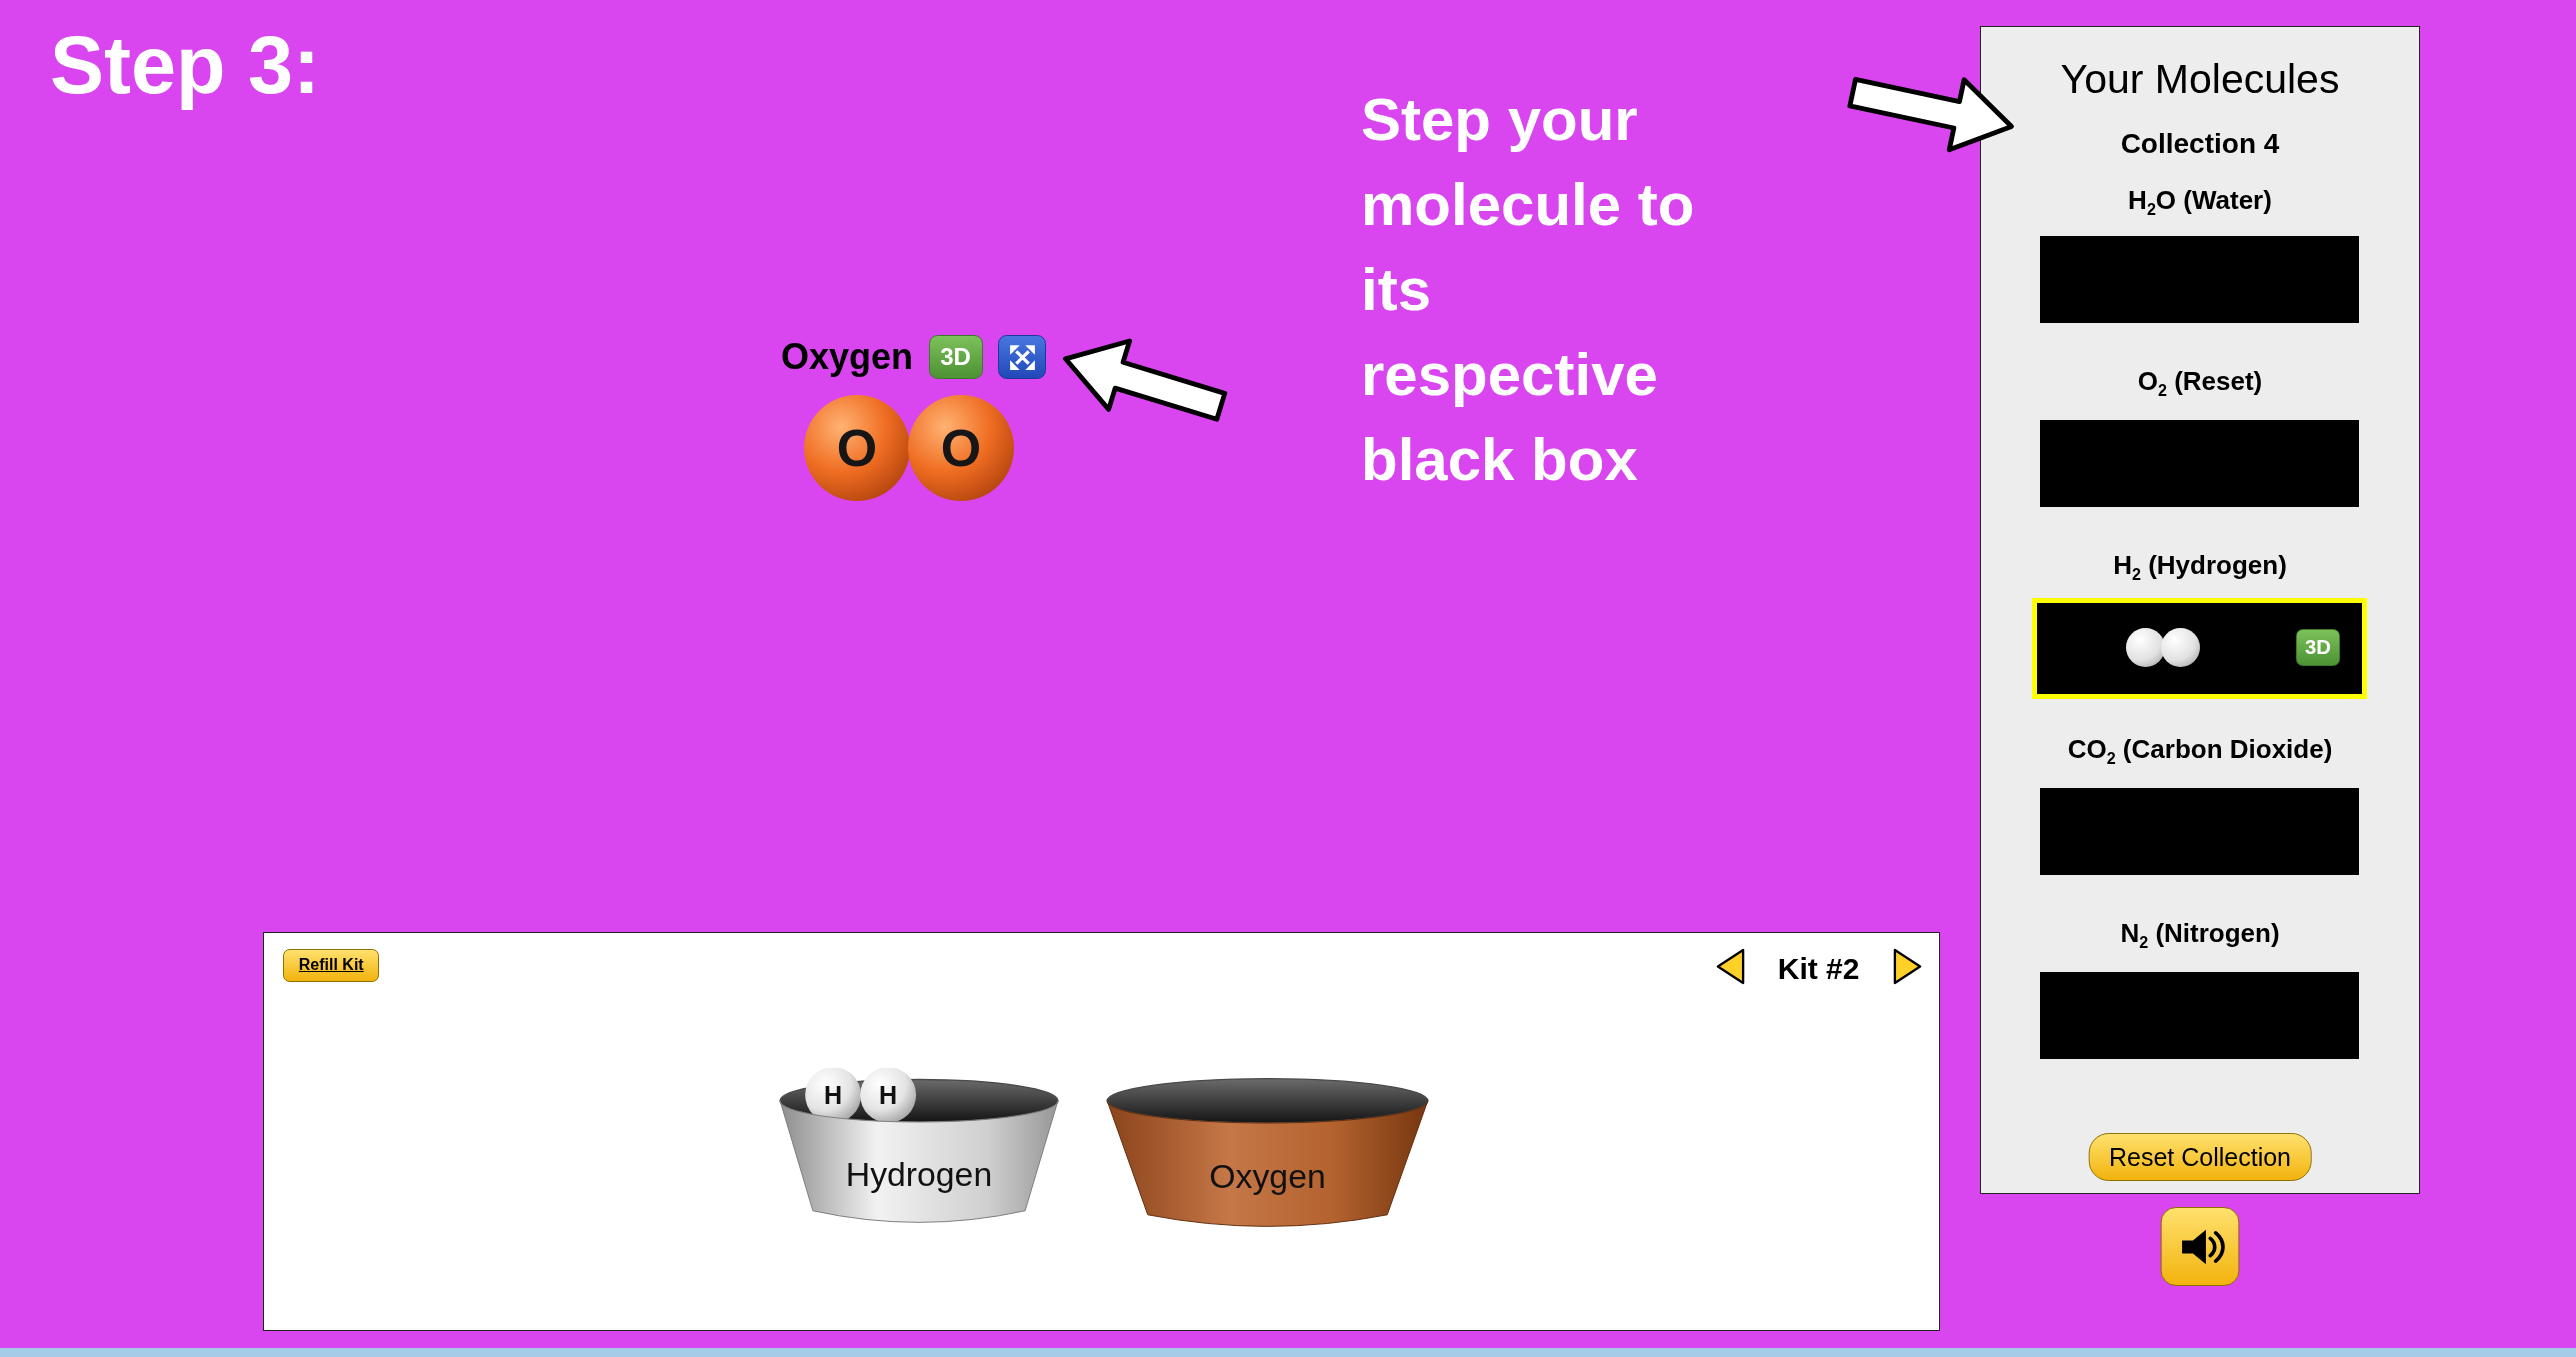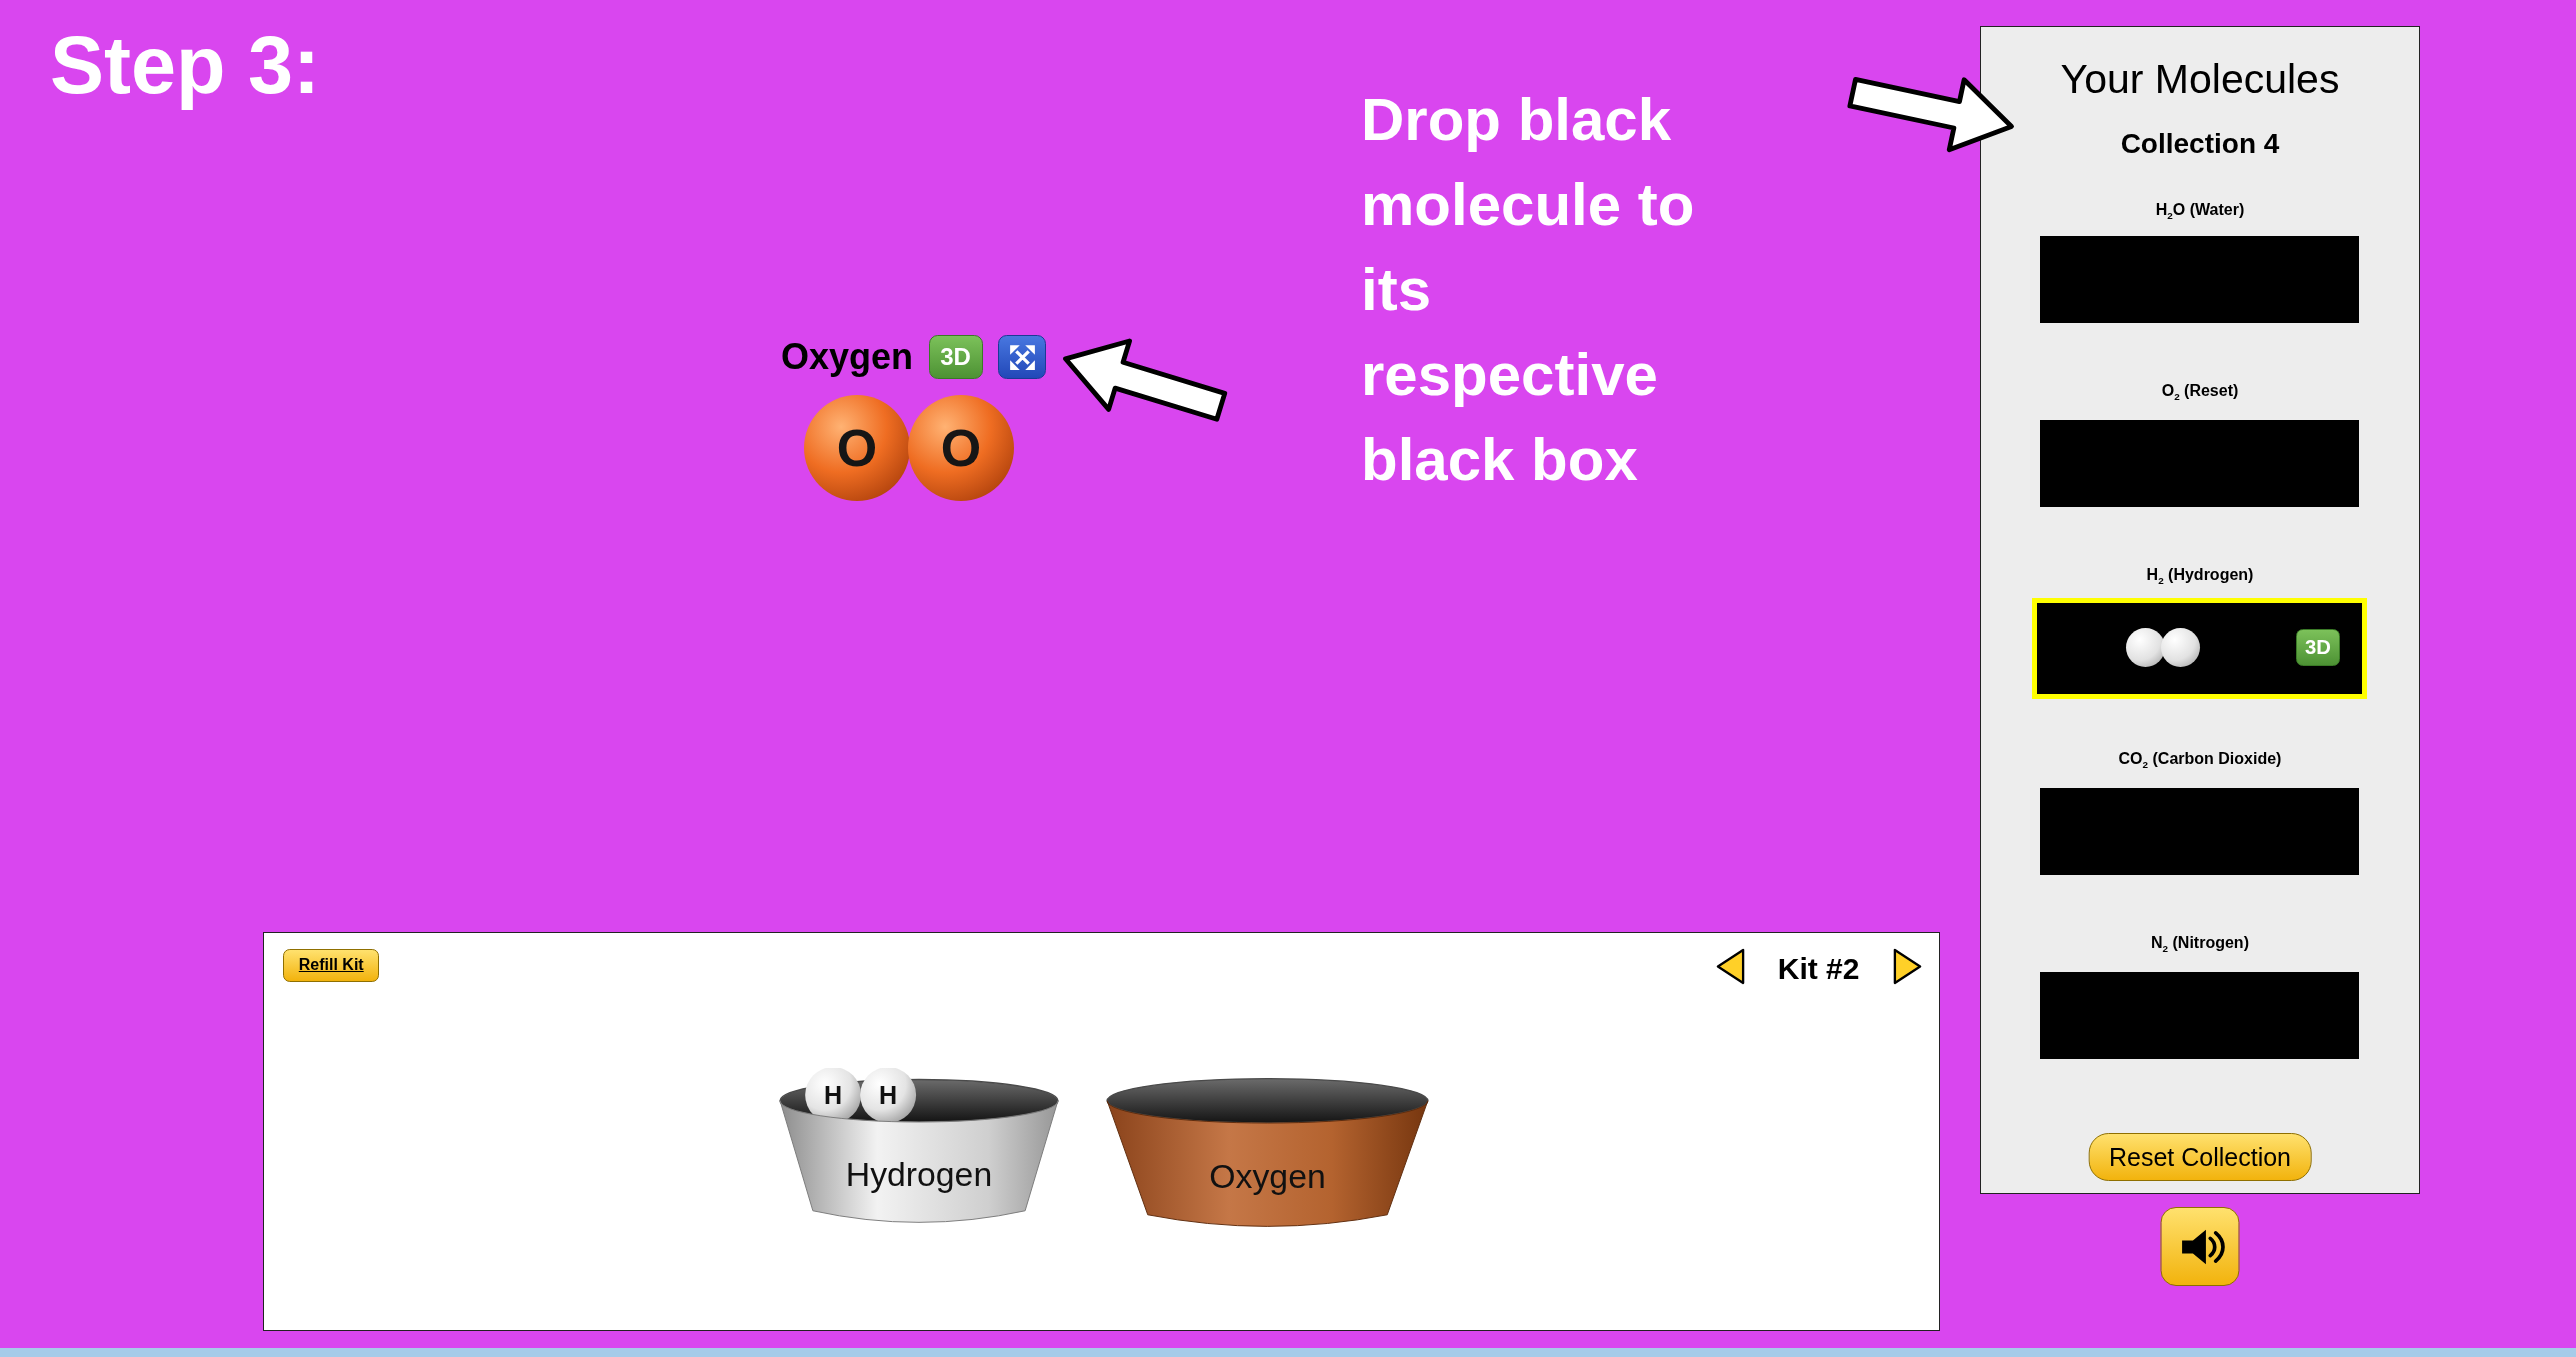"Drop black" div { text: Drop black -> Step your }
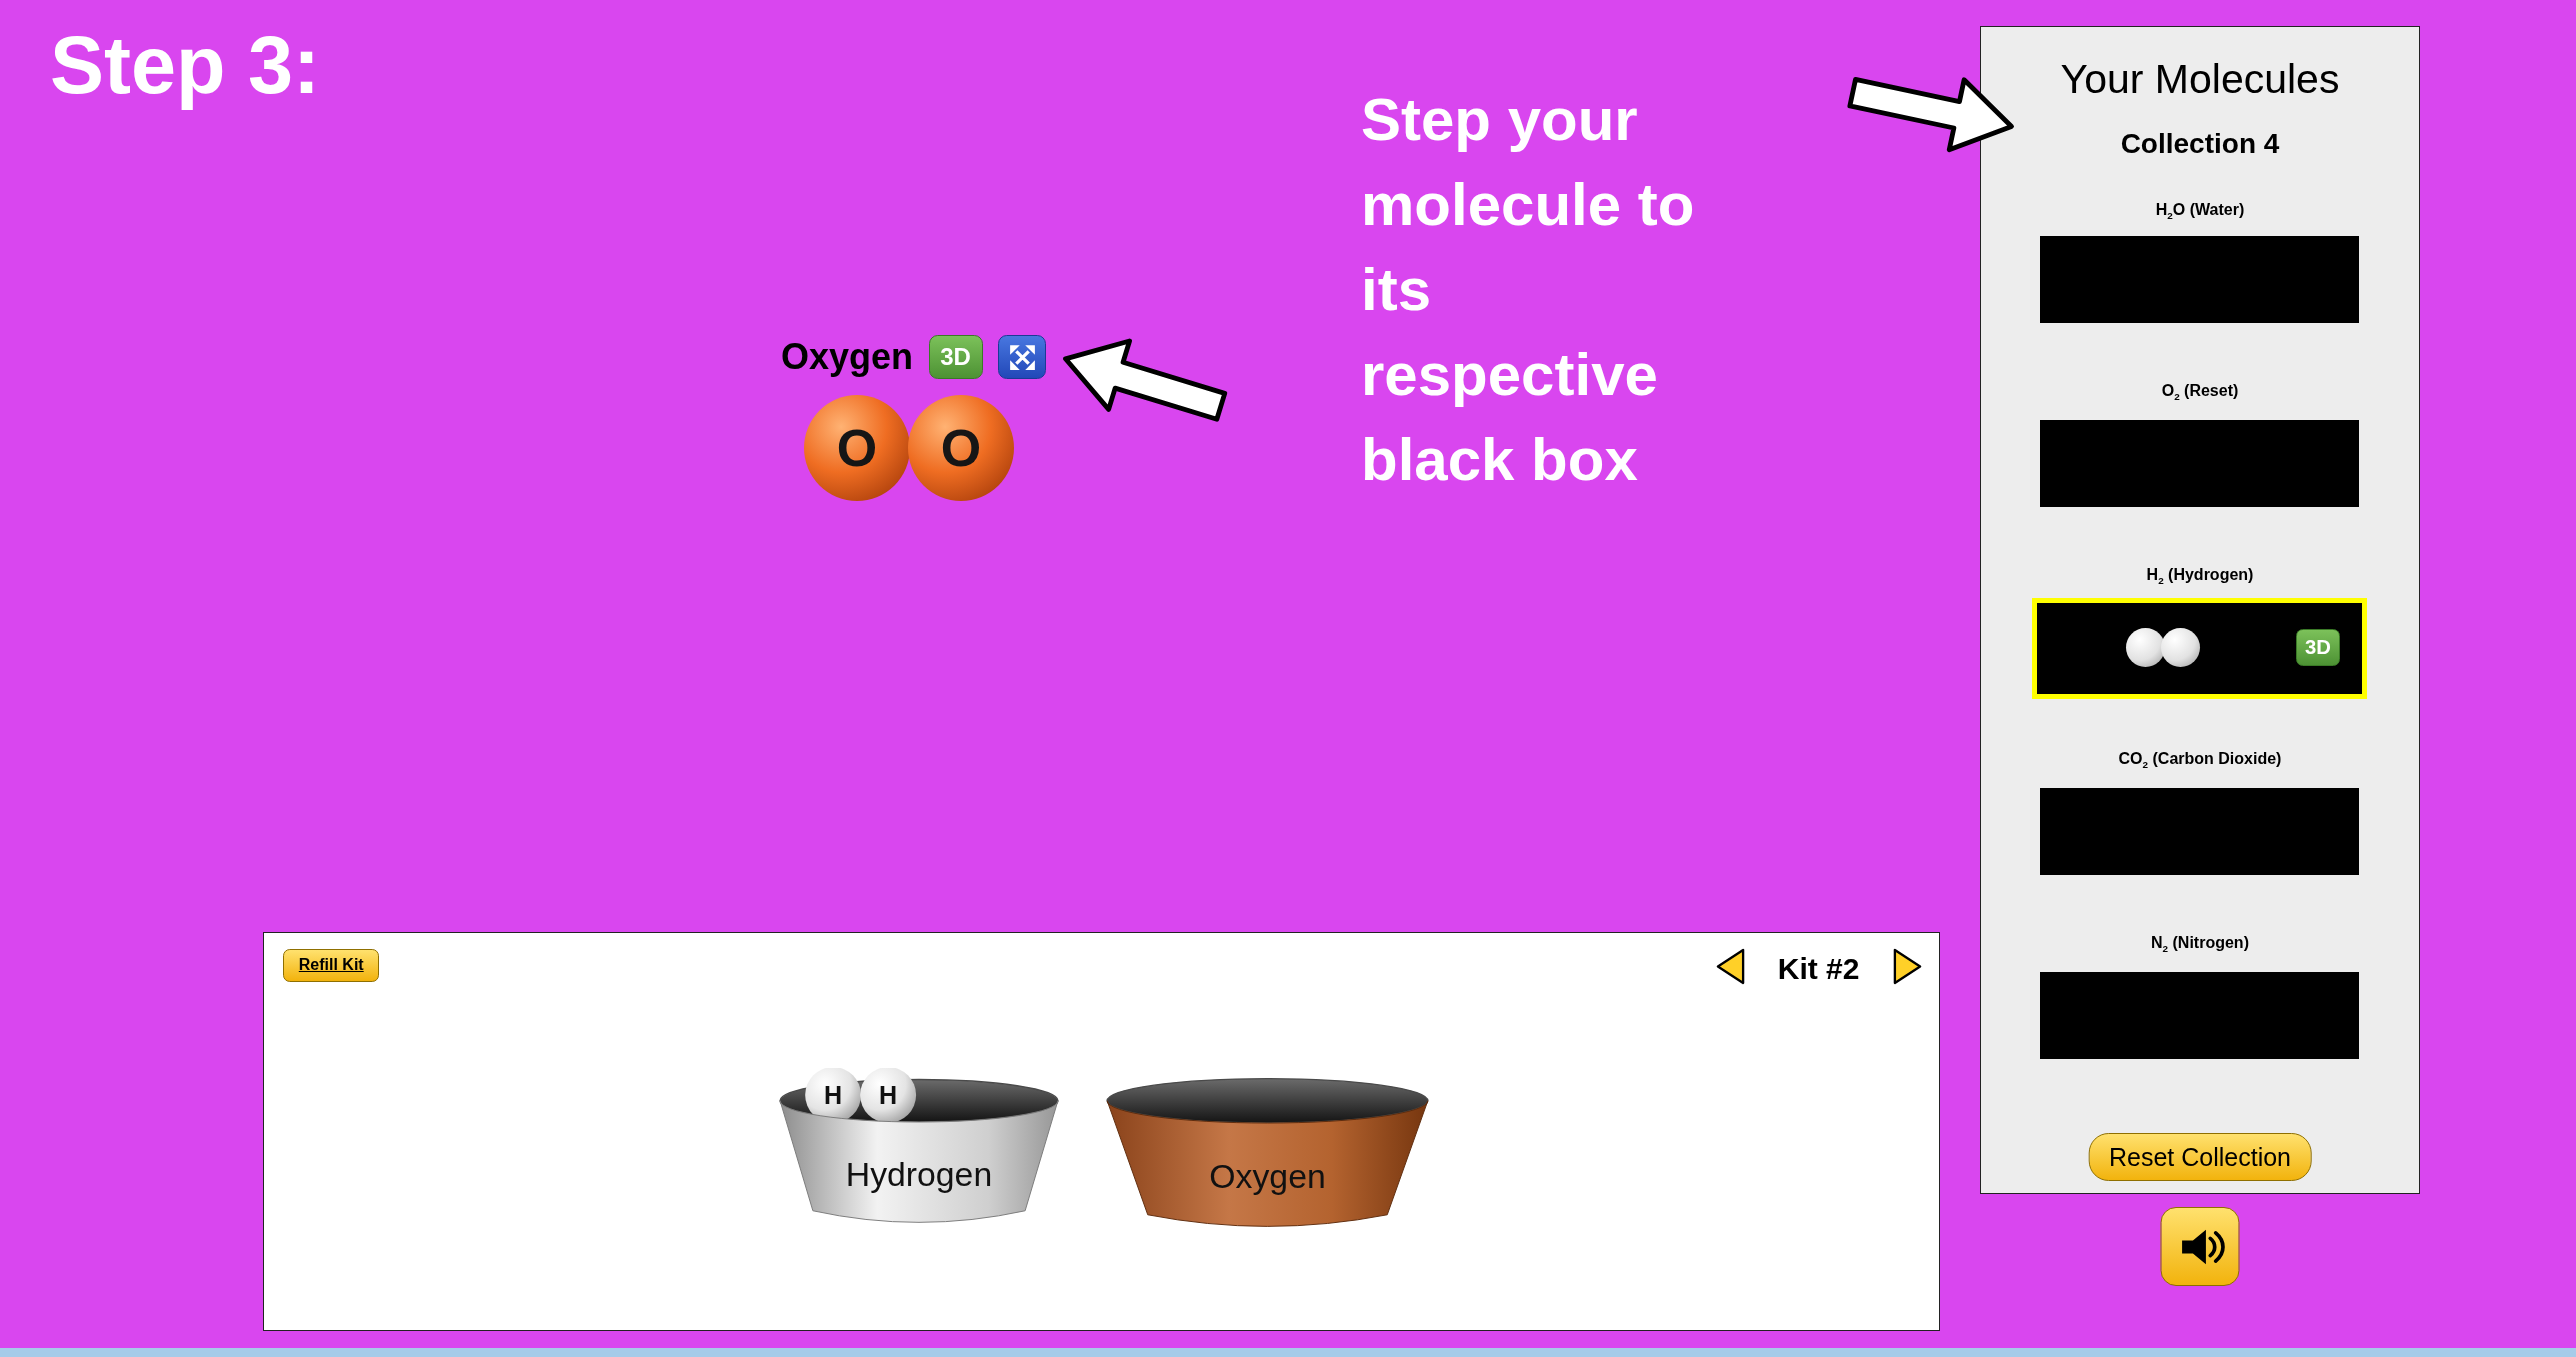"H2O (Water)" .box-label { font-size: 16px -> 26px; margin-top: 16px -> none }
